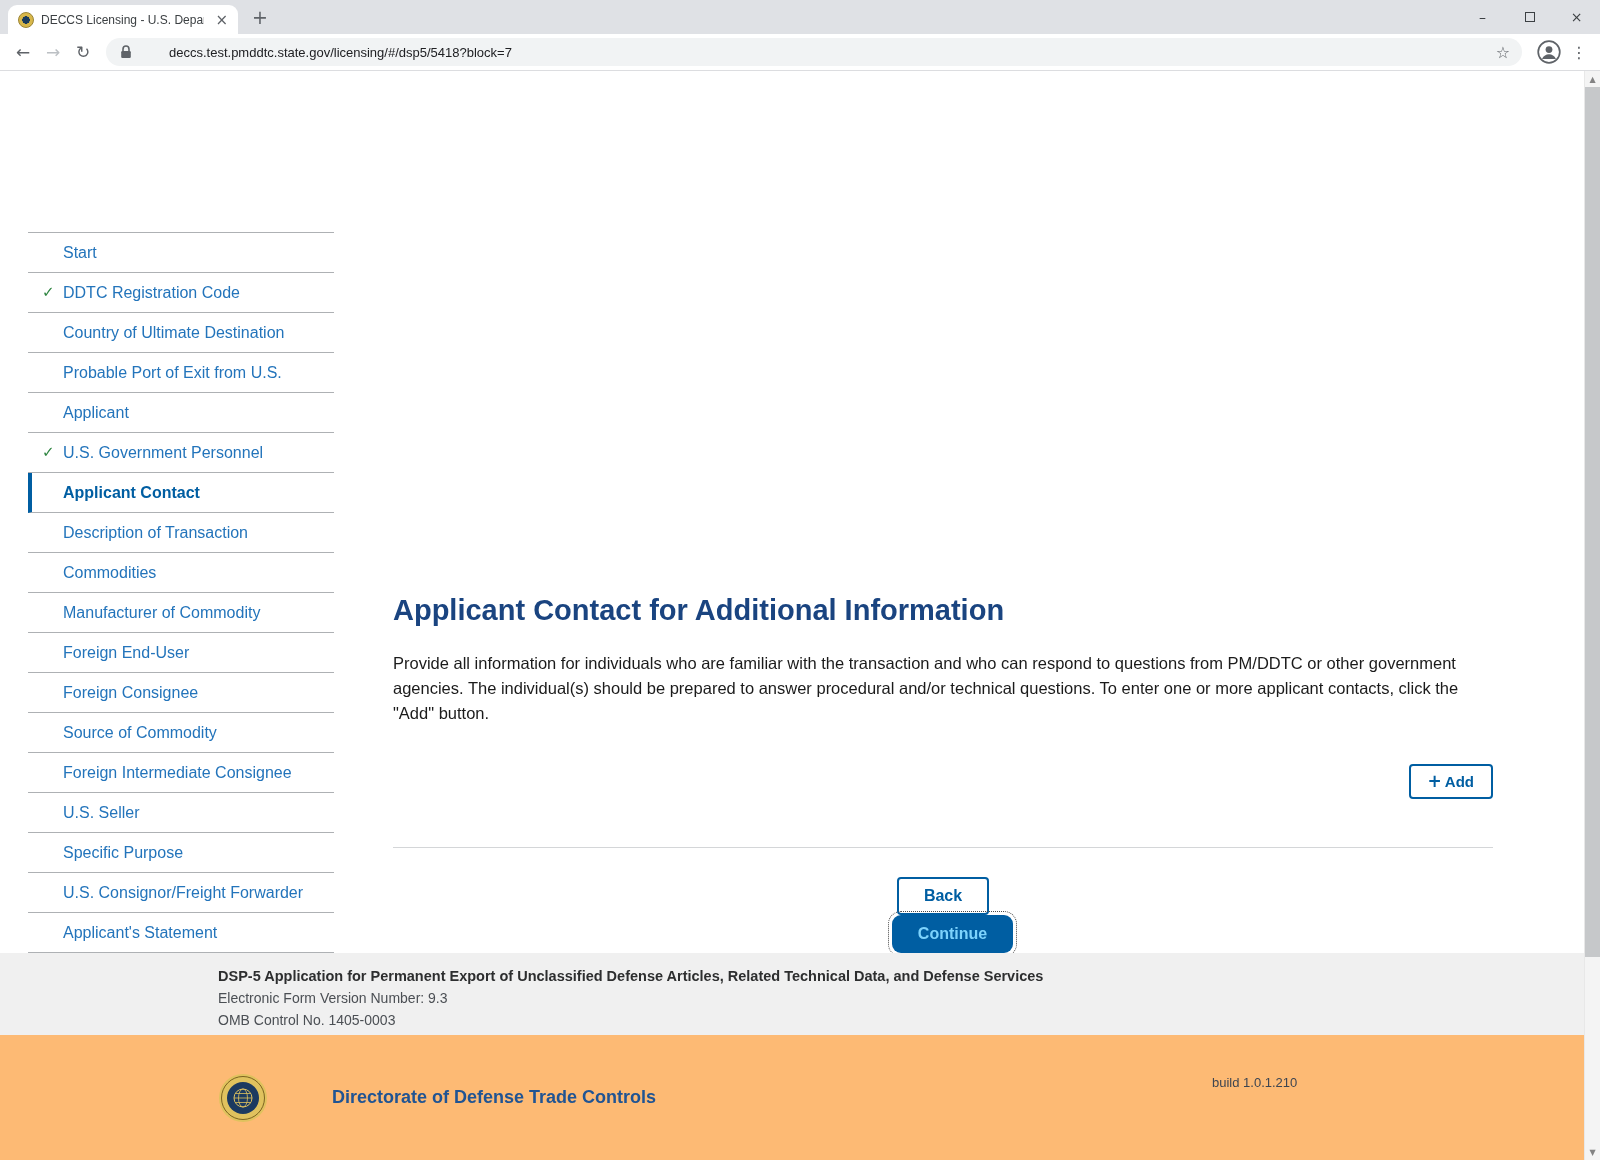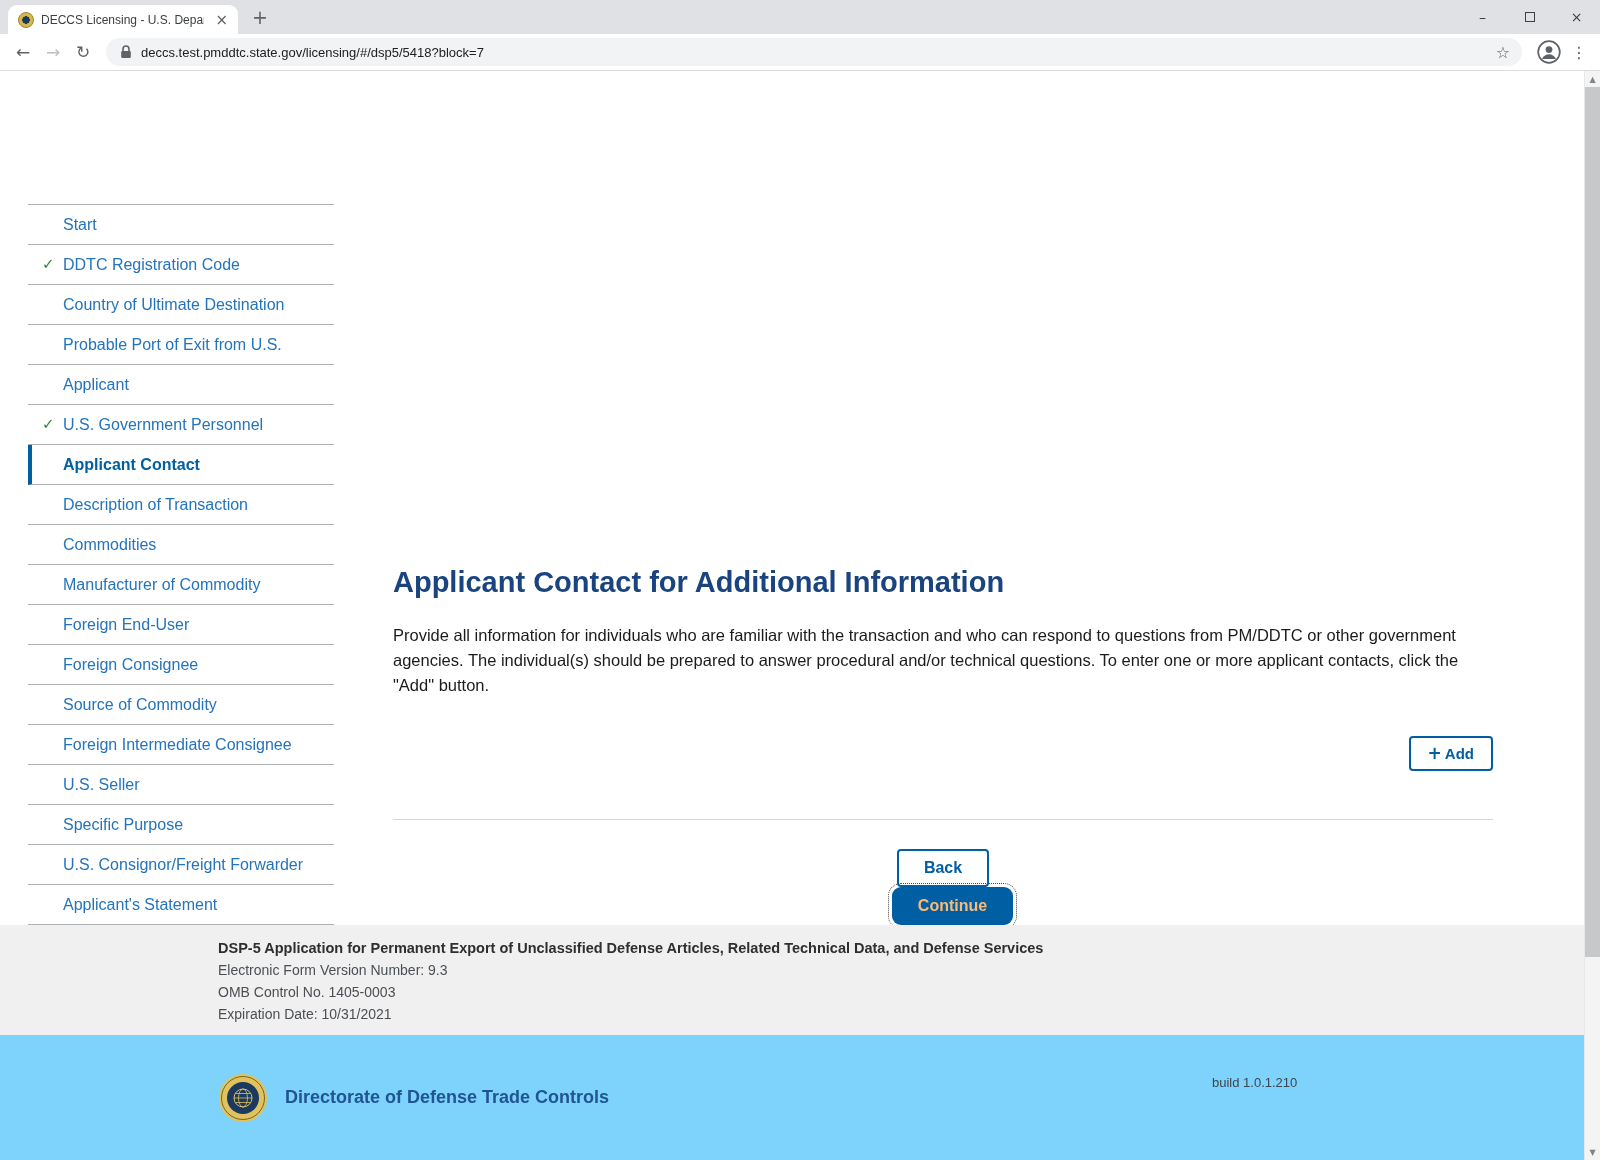"deccs.test.pmddtc.state.gov/licensing/#/" .addressbar { gap: none -> 28px }
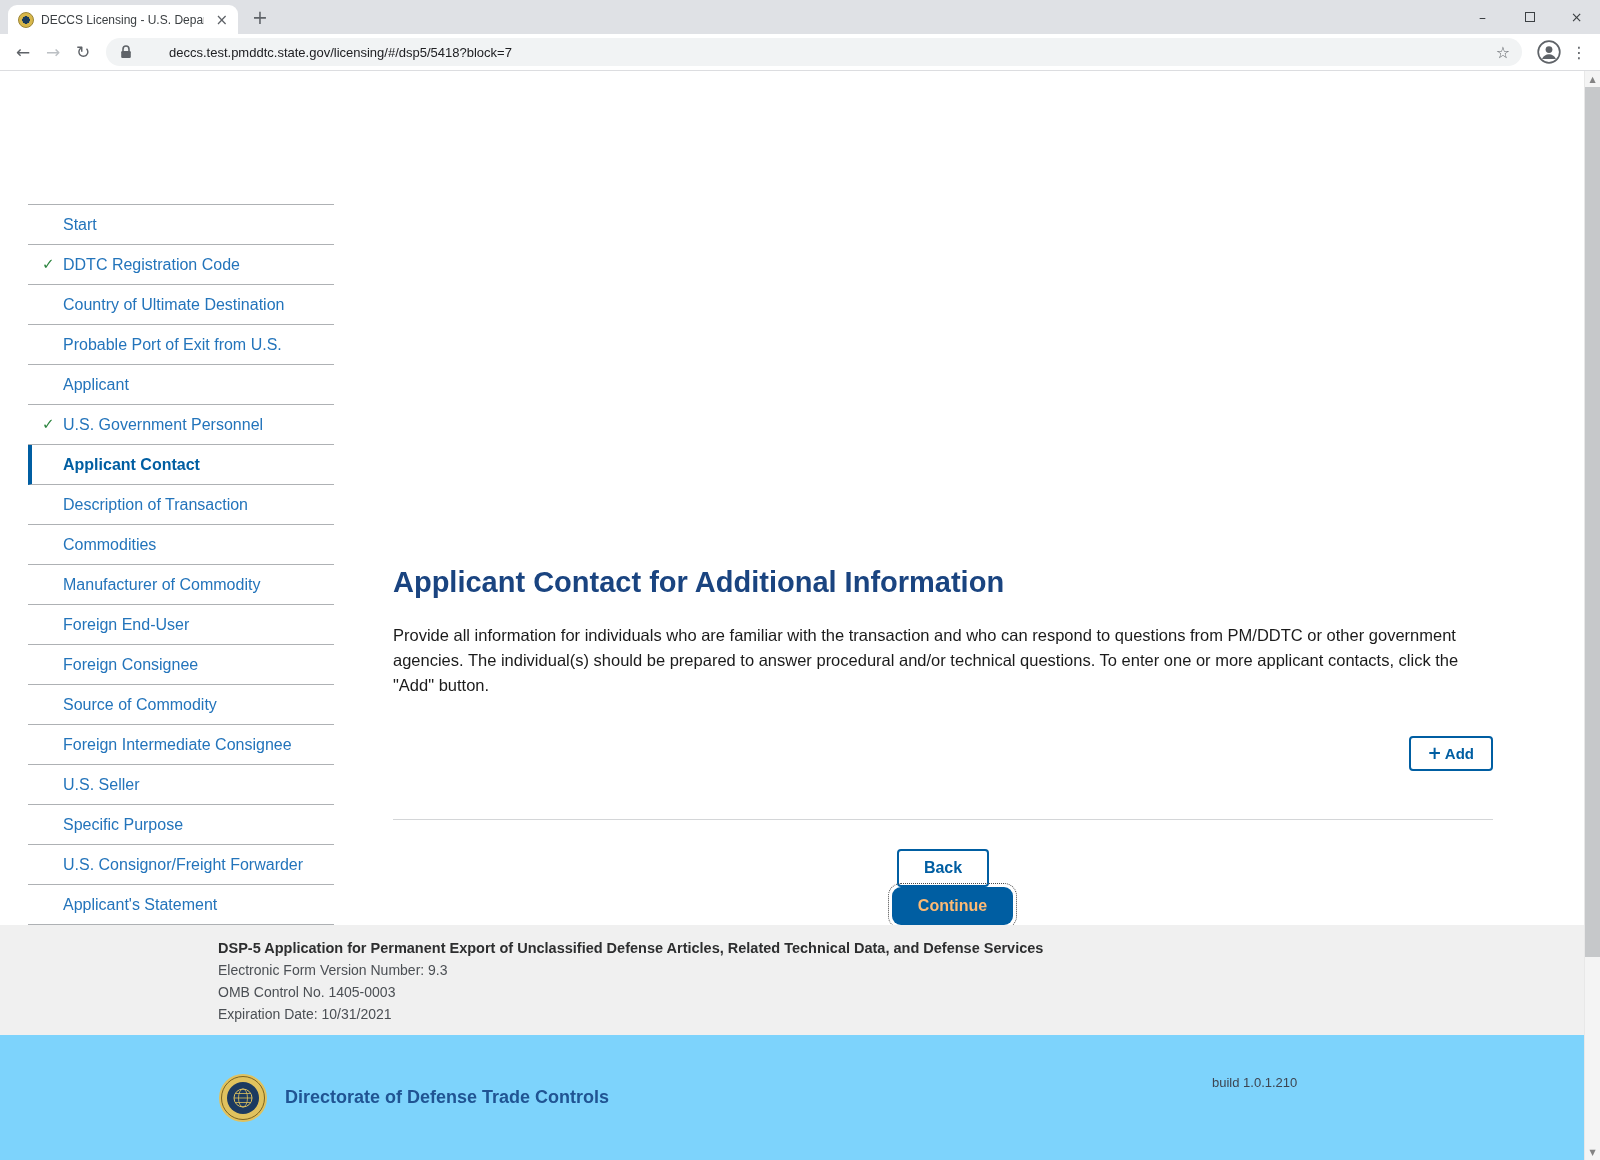"Continue" .btn-continue { color: #fdba74 -> #7dd3fc }
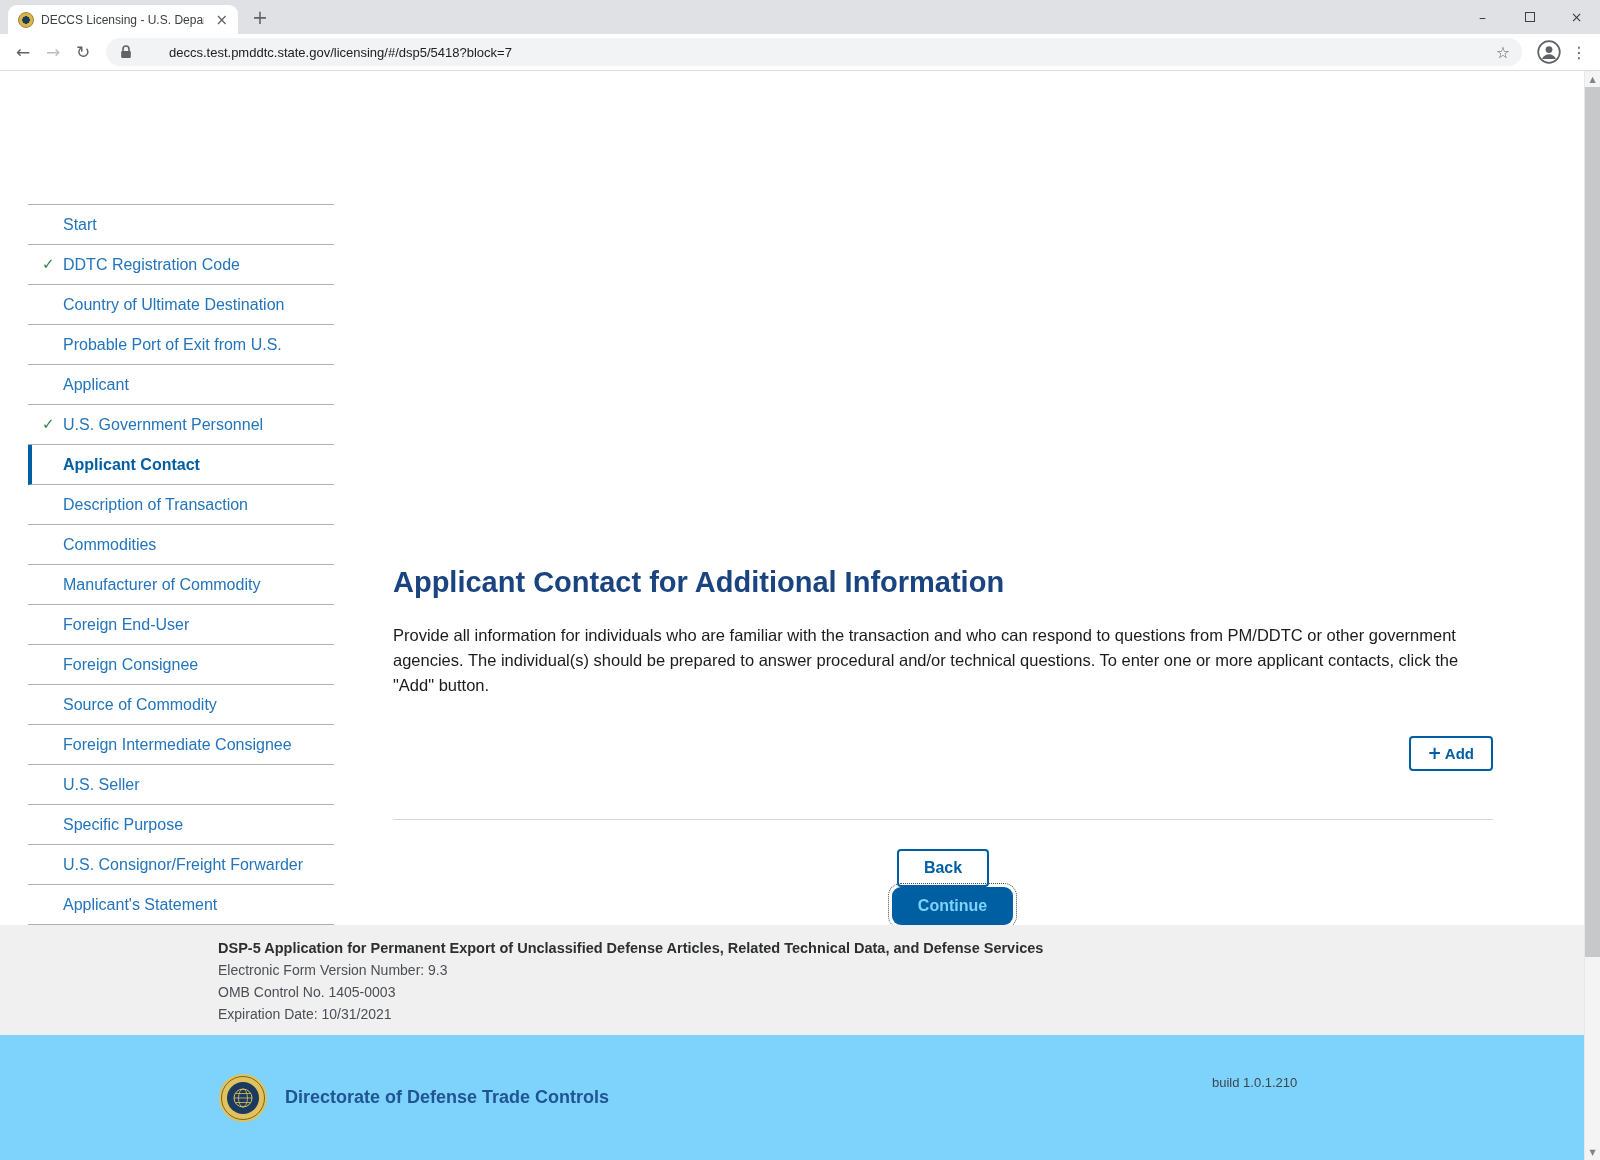"DSP-5 Application for Permanent Export" .footer-top { height: 110px -> 82px }
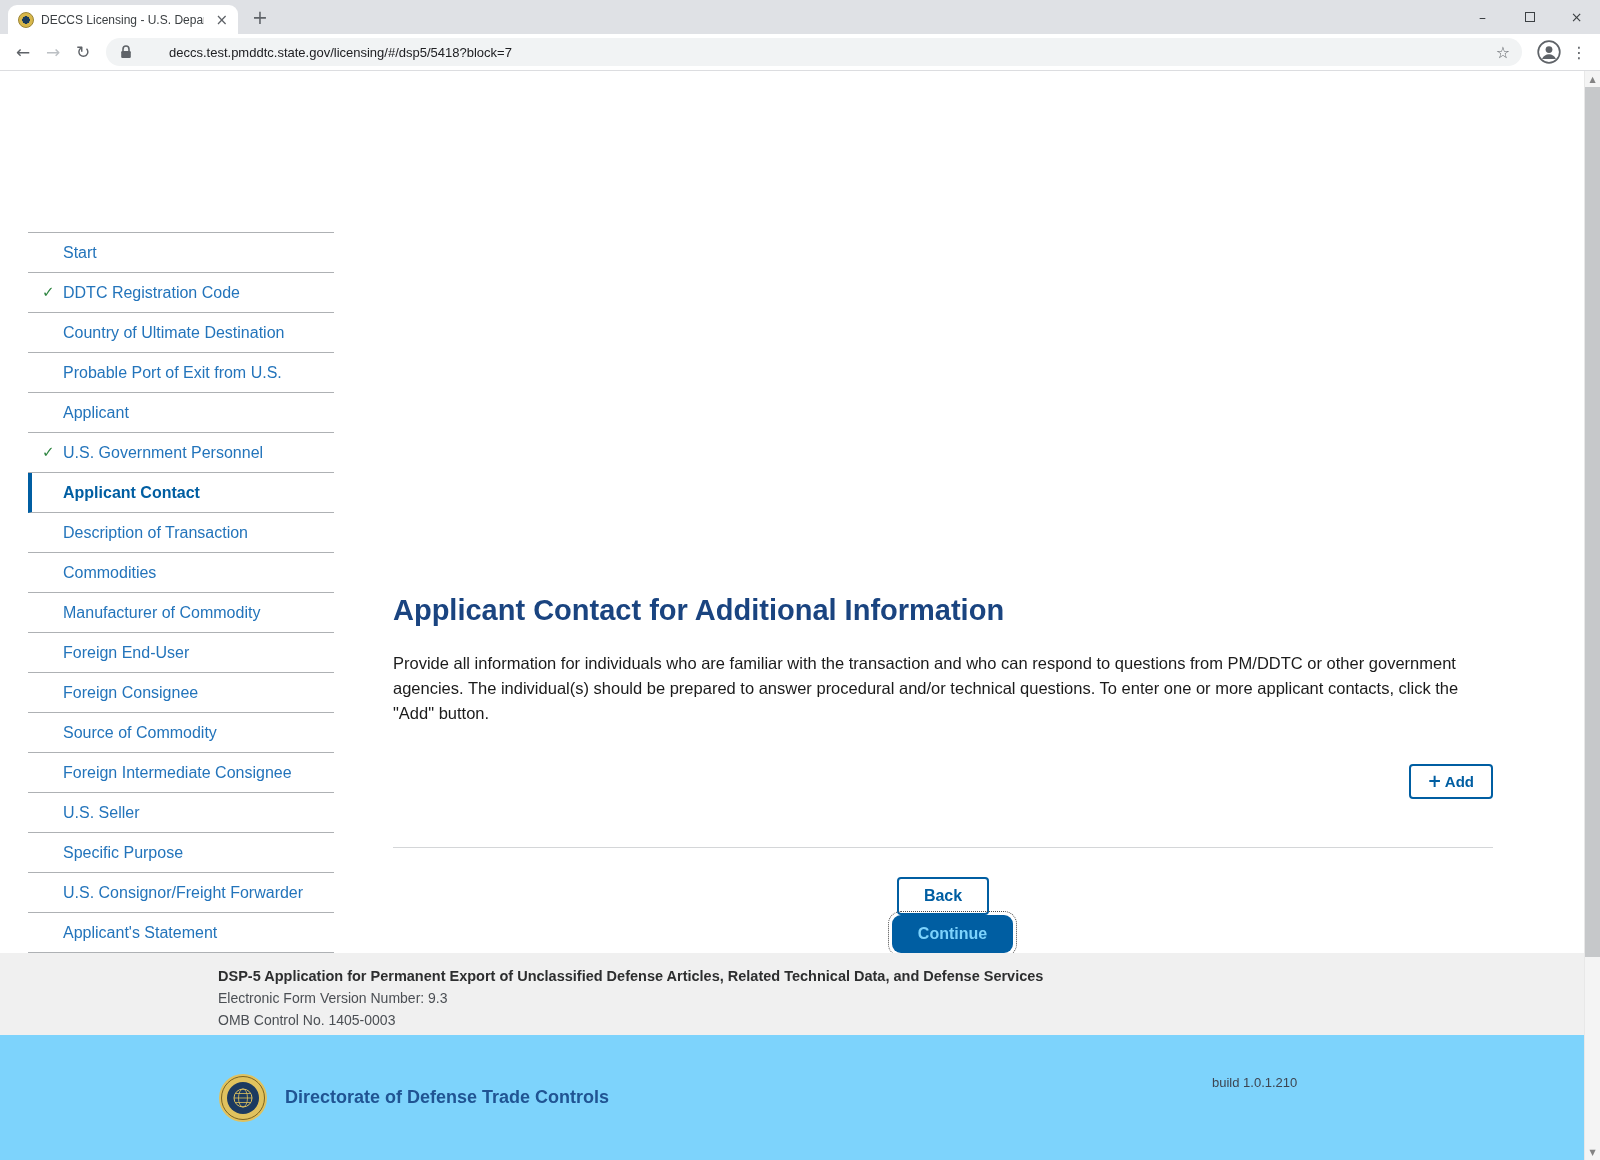"Directorate of Defense Trade Controls" .footer-bottom { background: #7dd3fc -> #fdba74; gap: none -> 47px }
